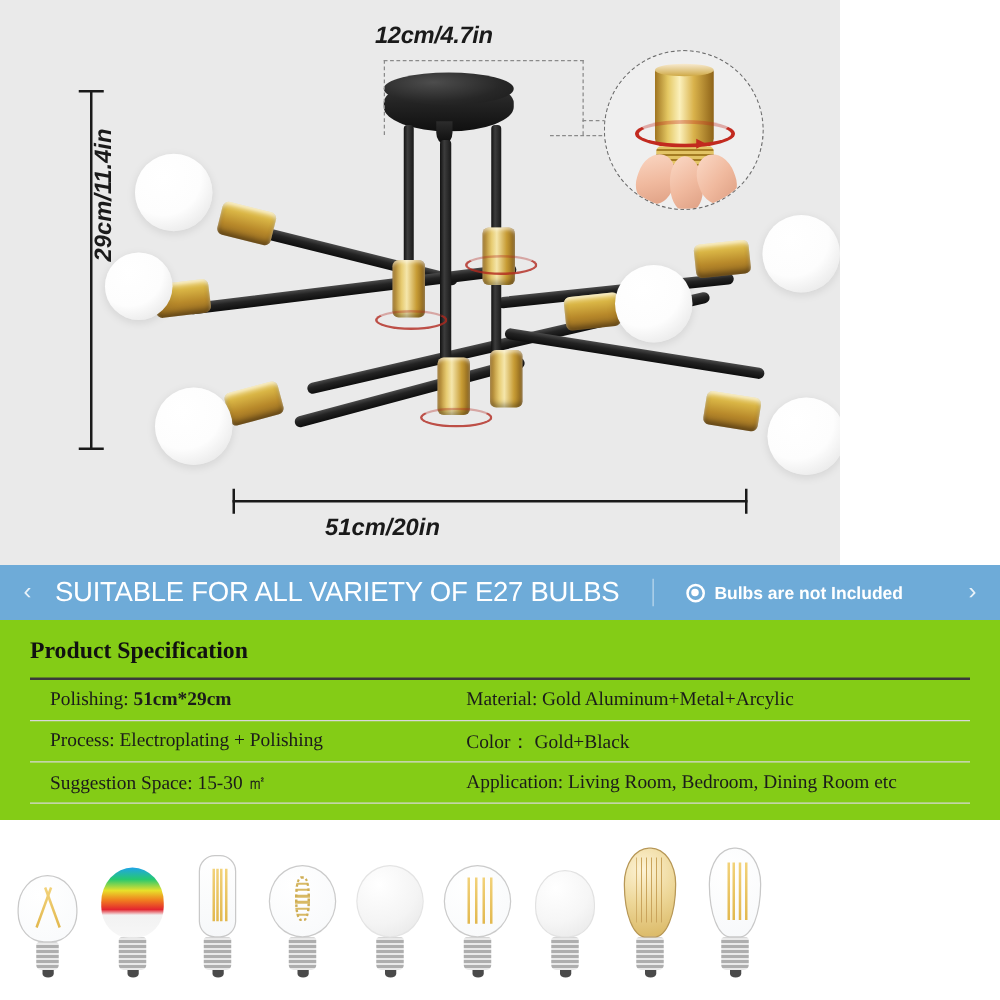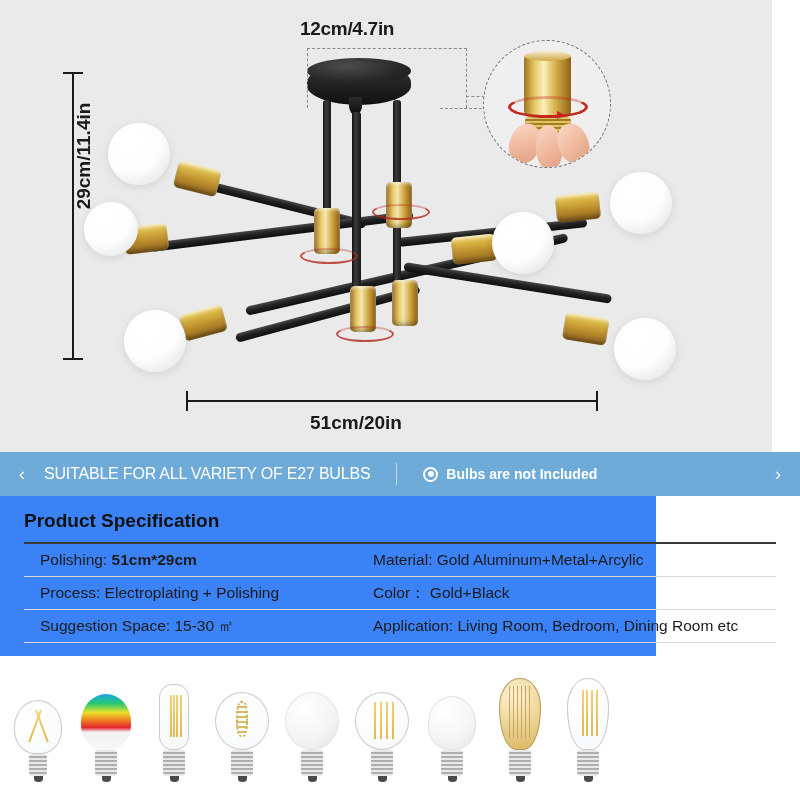"12cm/4.7in" .hero { font-style: none -> italic; width: 772px -> 672px }
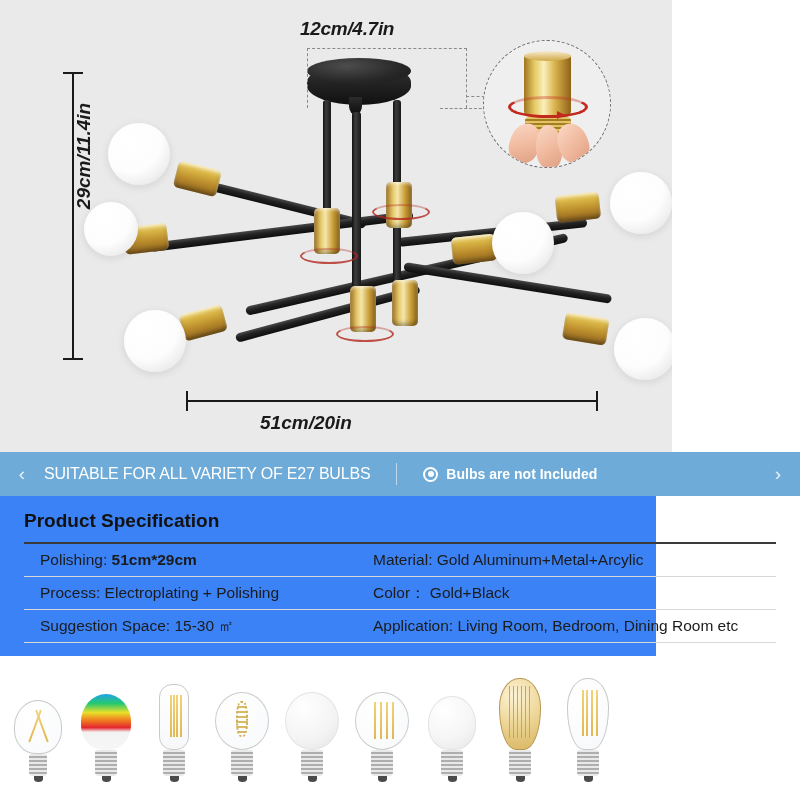"SUITABLE FOR ALL VARIETY OF" .banner-t1 { font-size: 16px -> 22px }
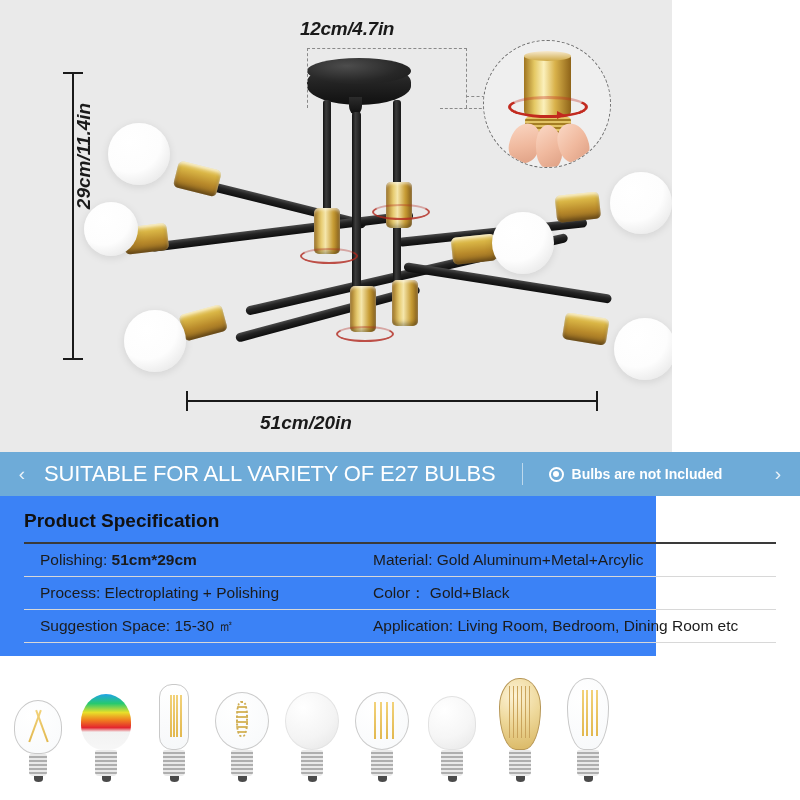"Product Specification" .spec { background: #3b82f6 -> #84cc16; font-family: none -> Liberation Serif, serif; width: 656px -> 800px }
